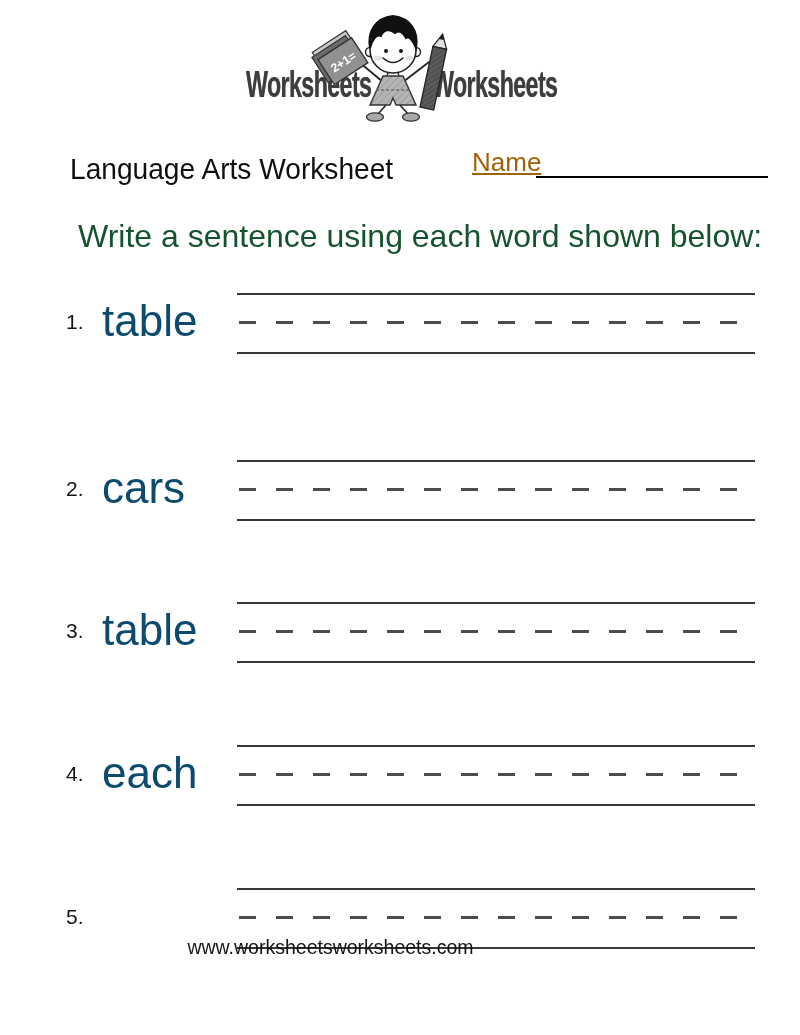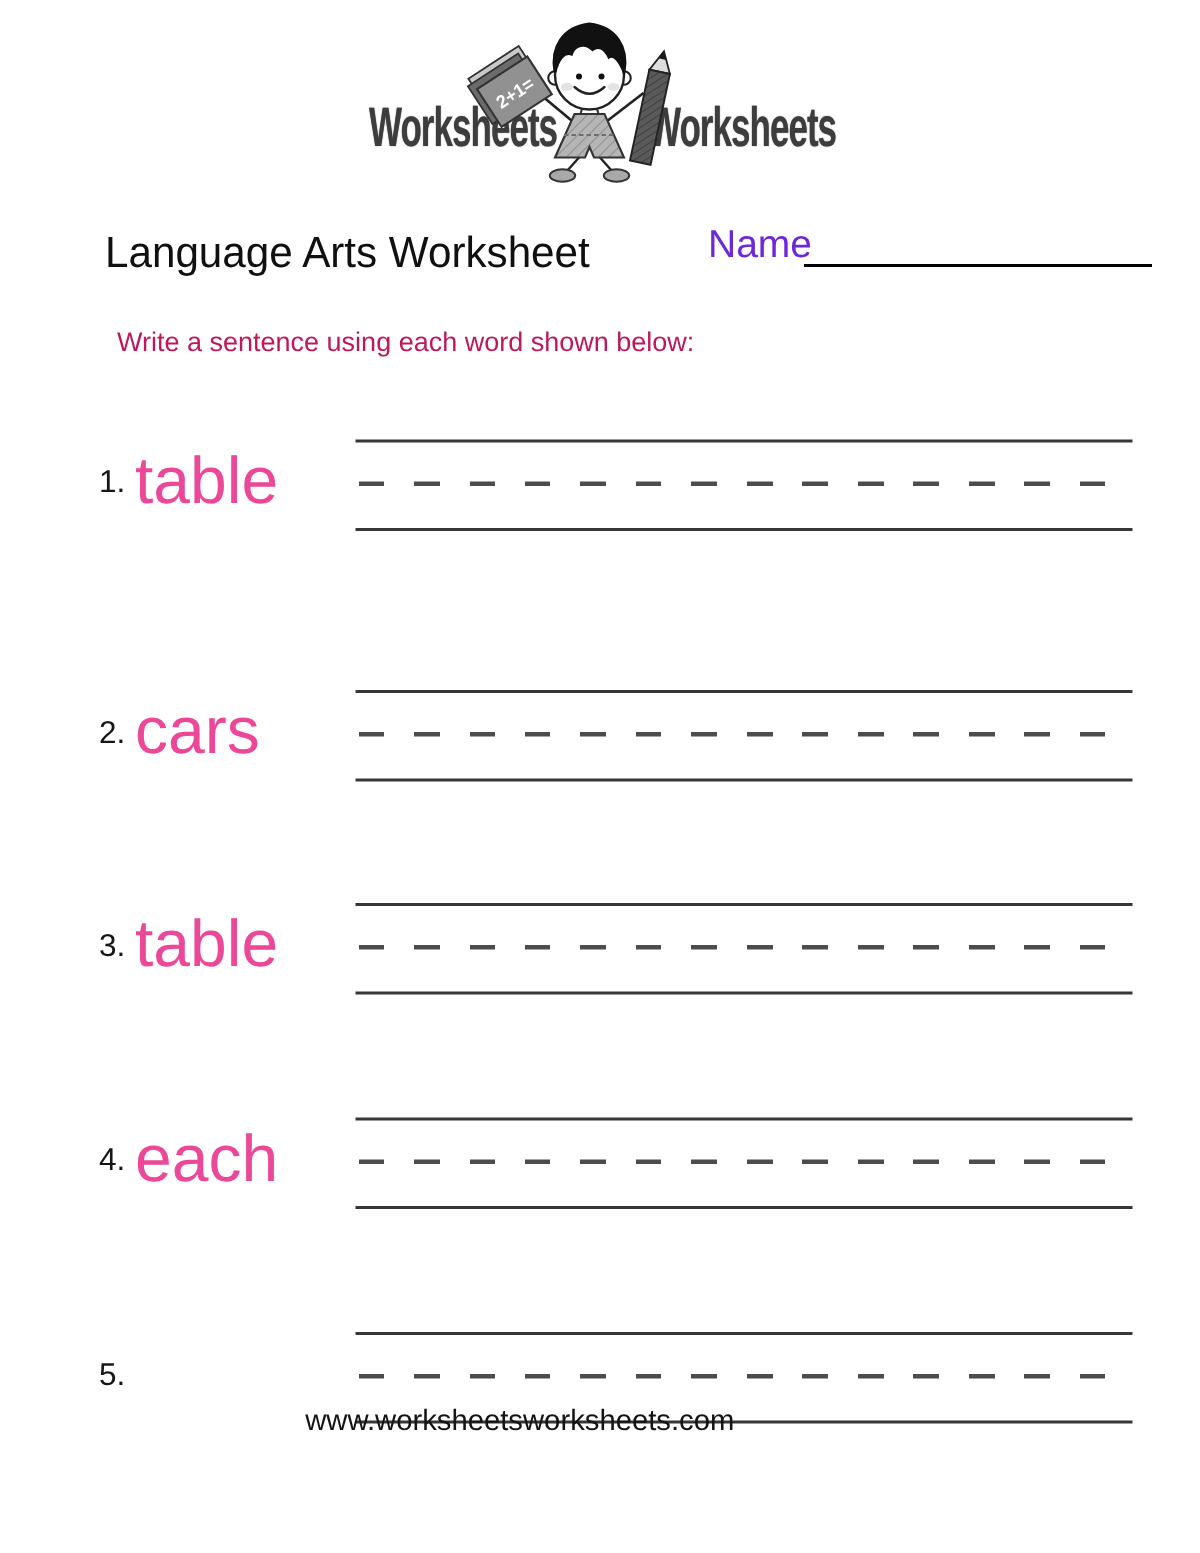"Name" .name-label { color: #6d28d9 -> #a16207; text-decoration: none -> underline }
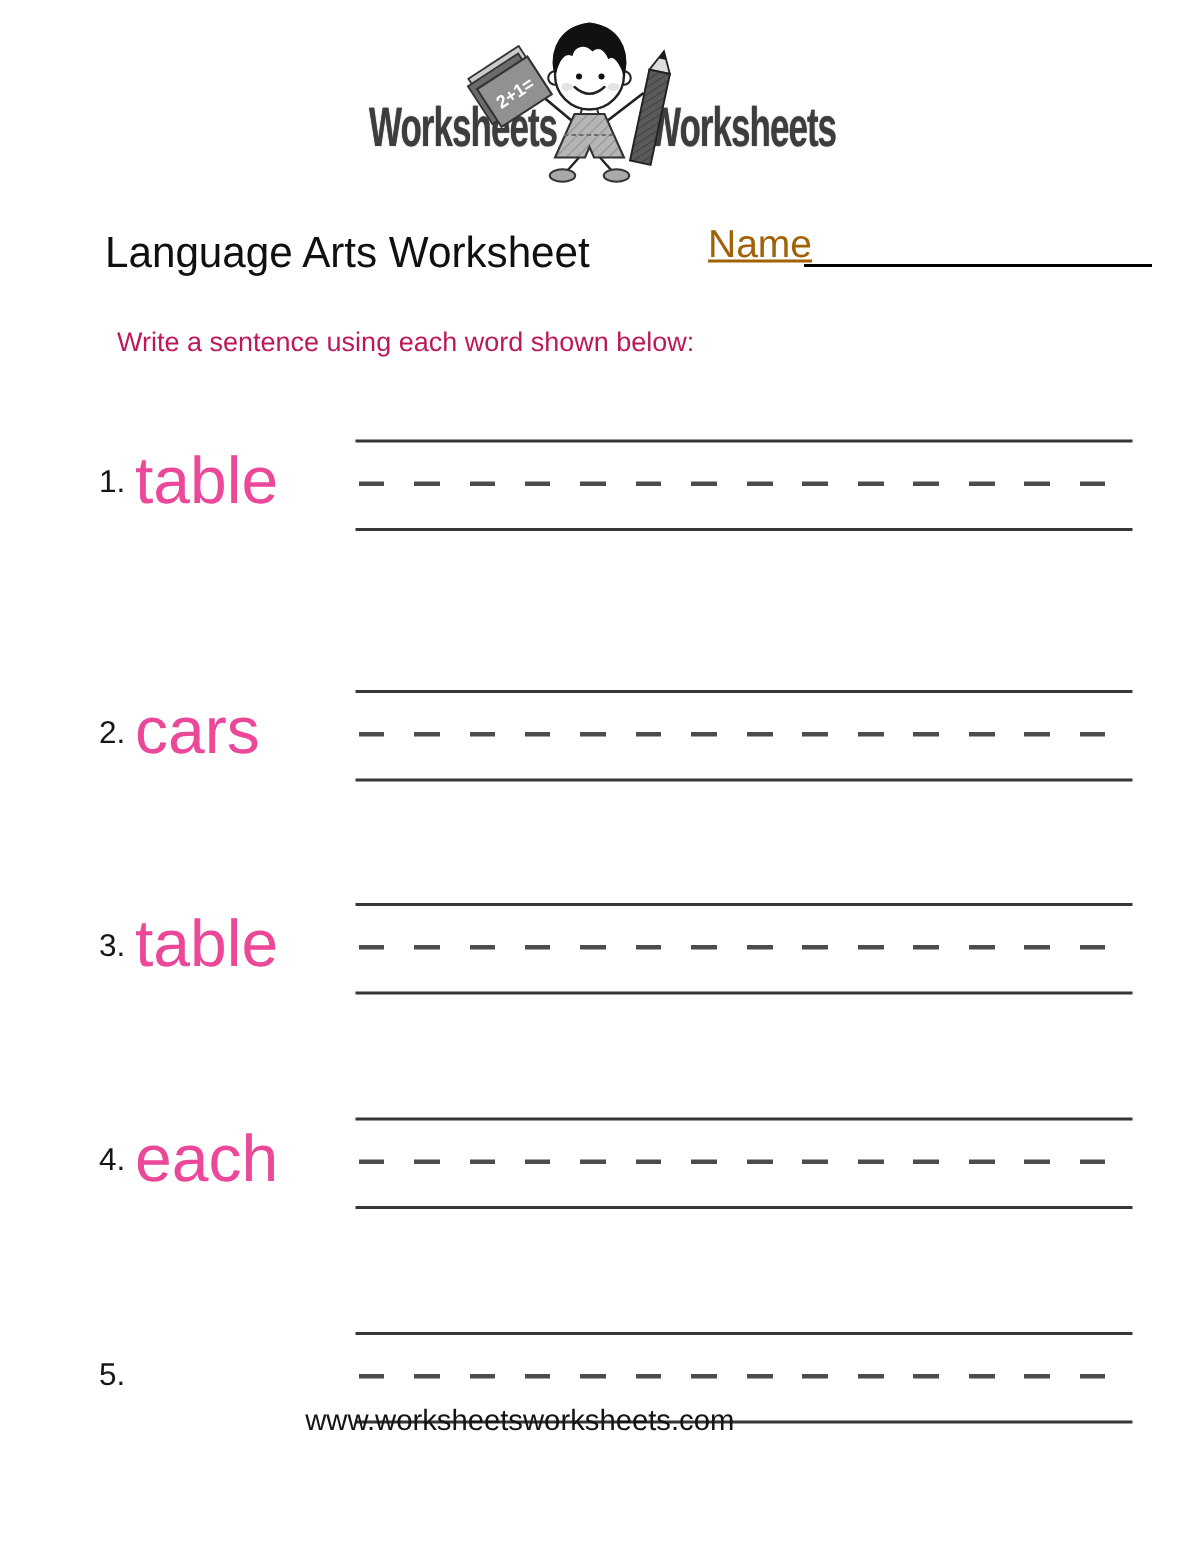"Write a sentence using each" .instruction { color: #be185d -> #14532d; font-size: 18px -> 32px }
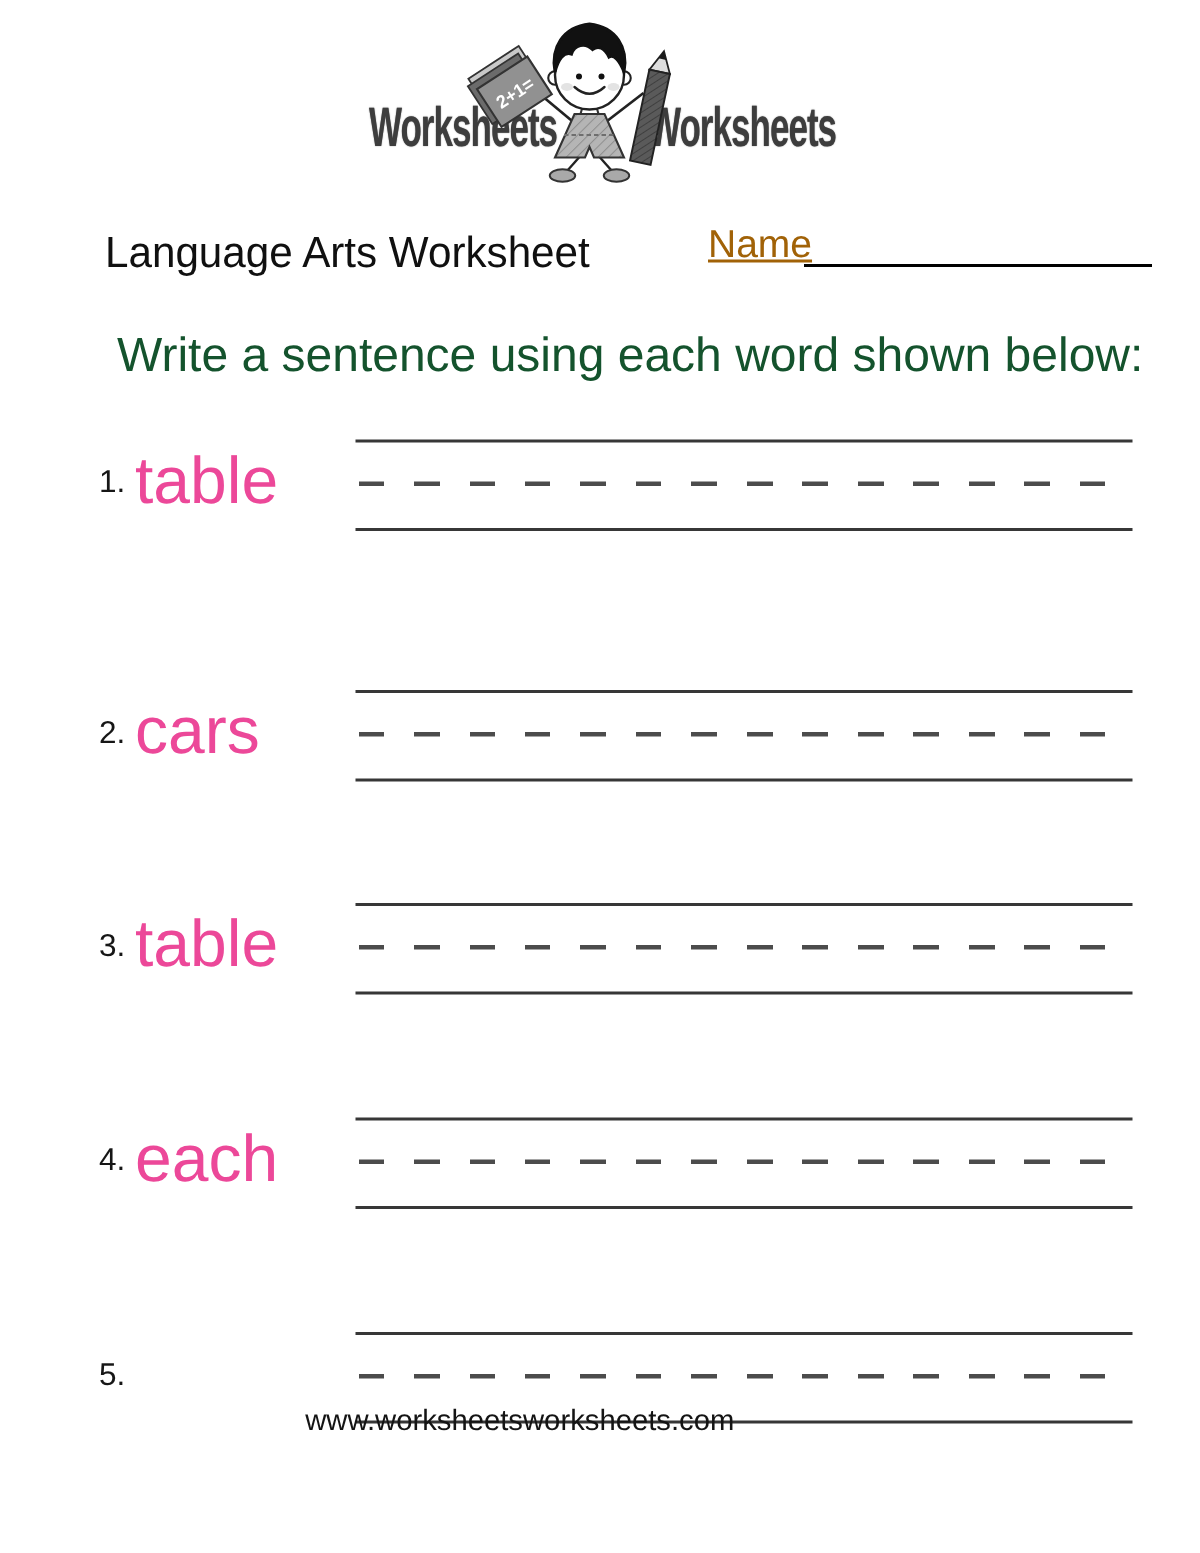"table" .item .word { color: #ec4899 -> #0c4a6e; left: 90px -> 102px }
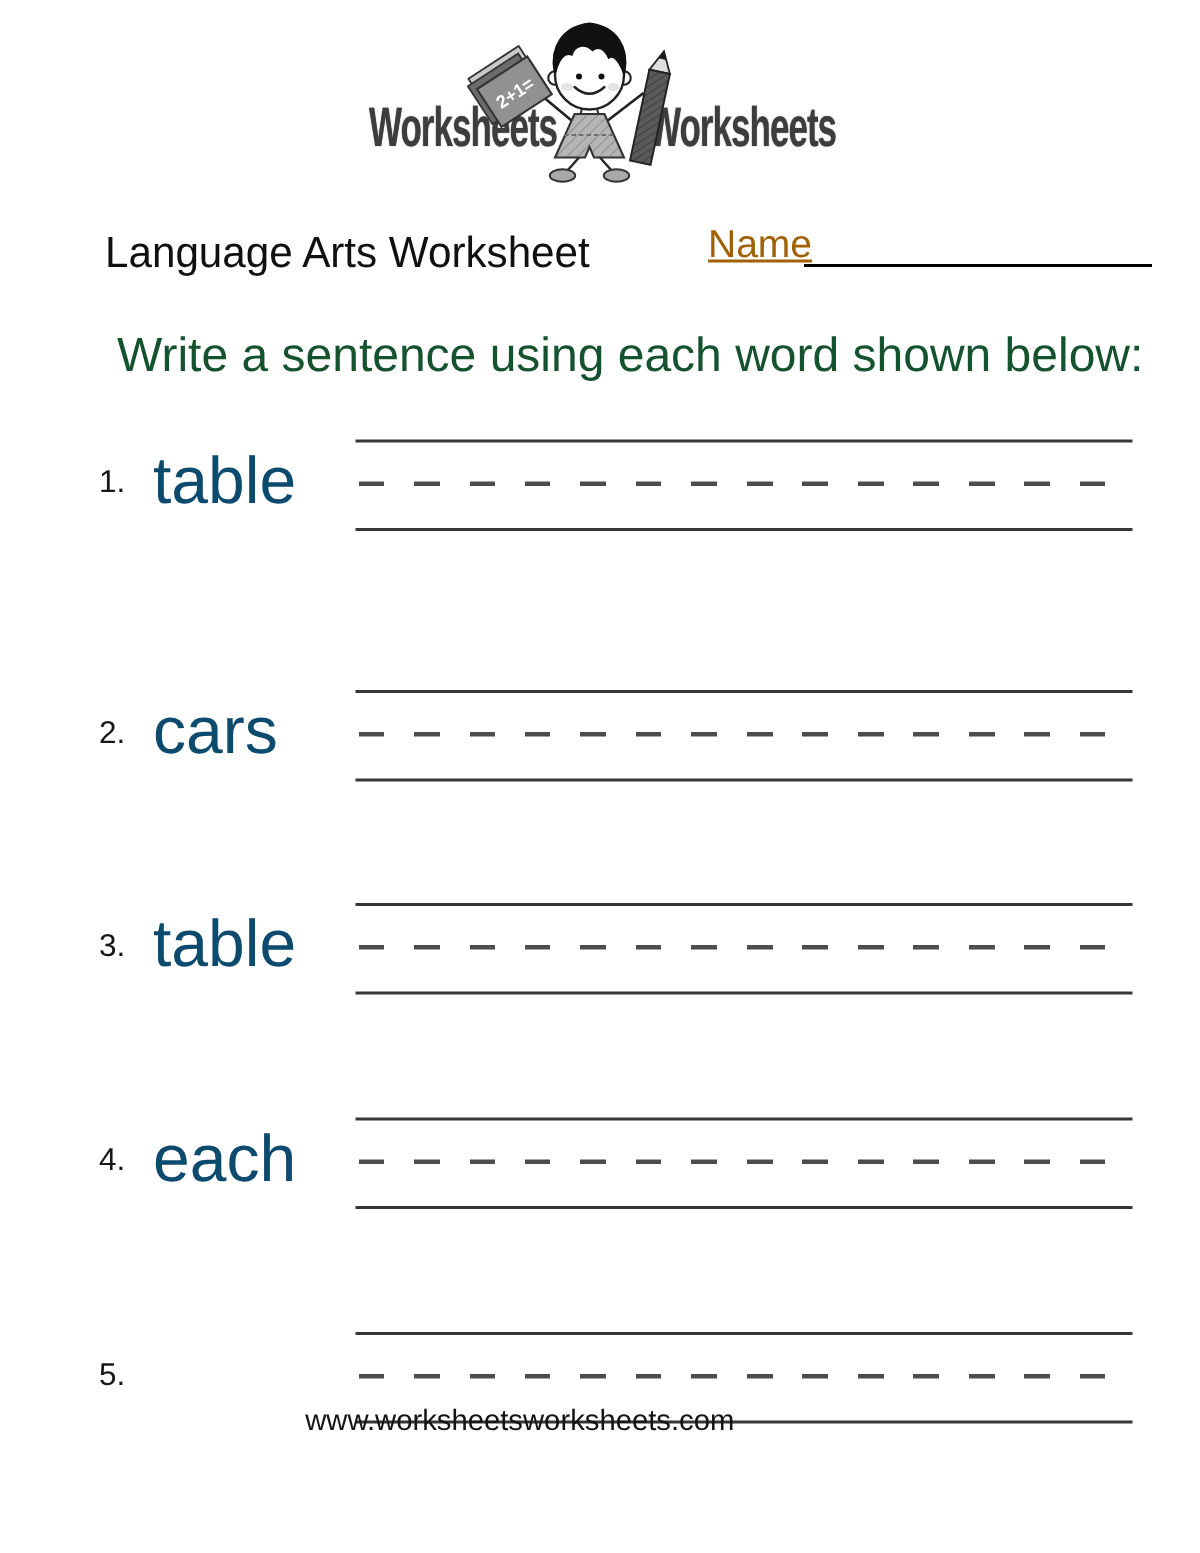"www.worksheetsworksheets.com" .footer { margin-left: 16px -> none }
